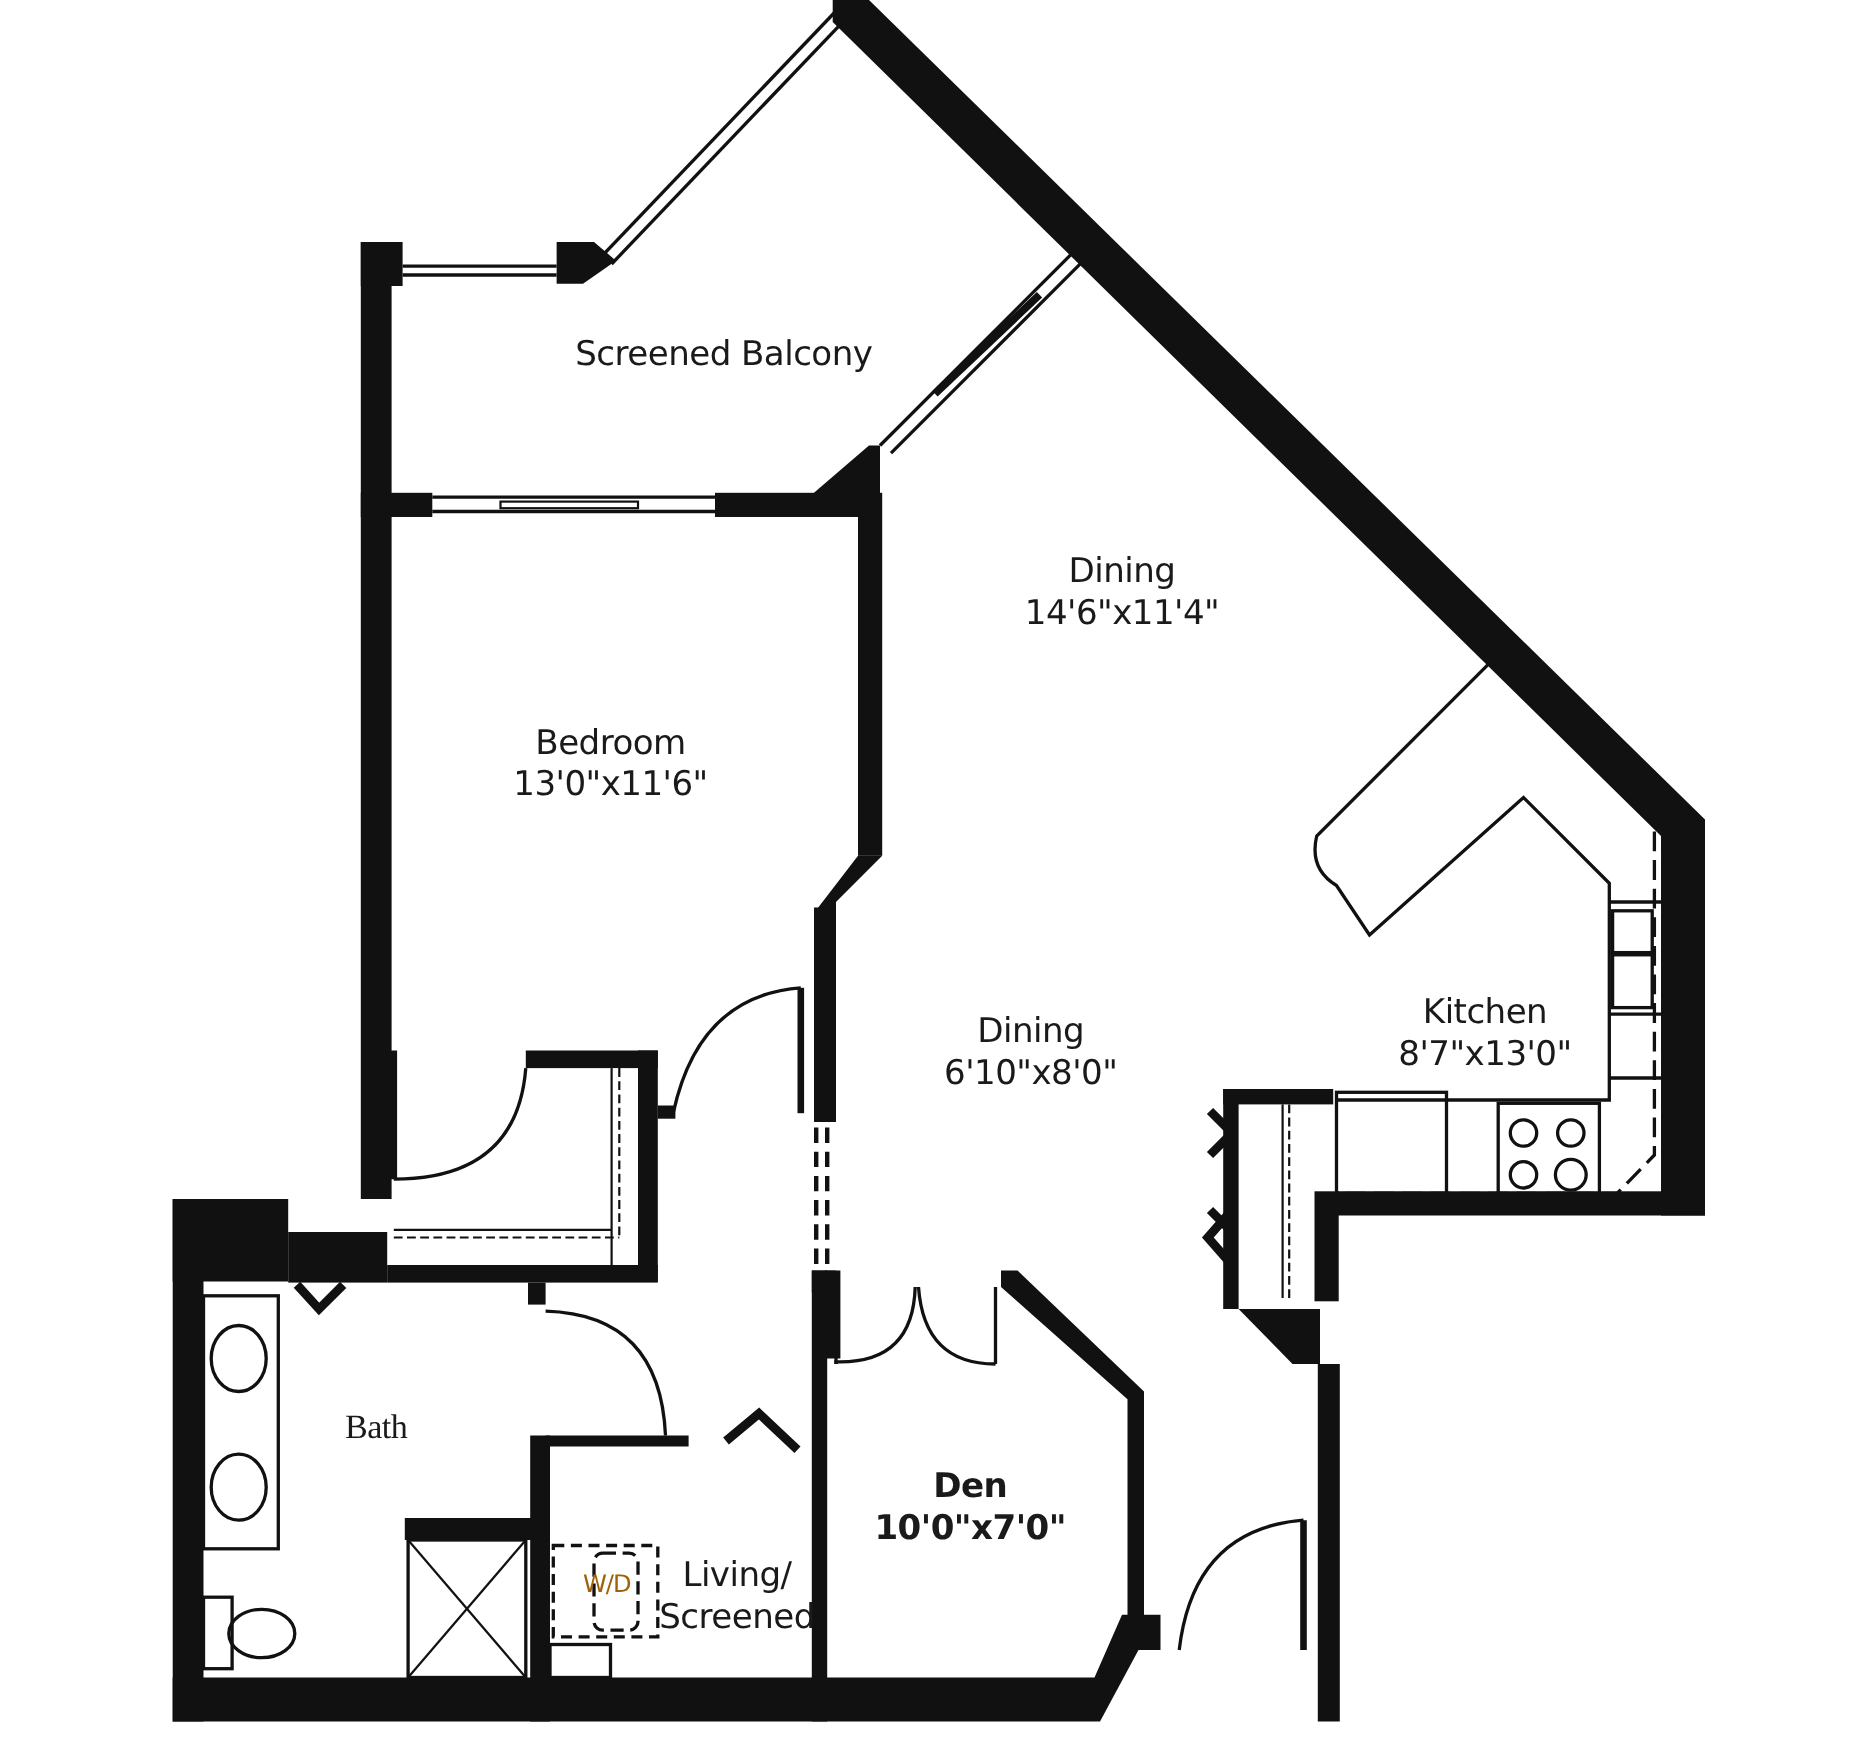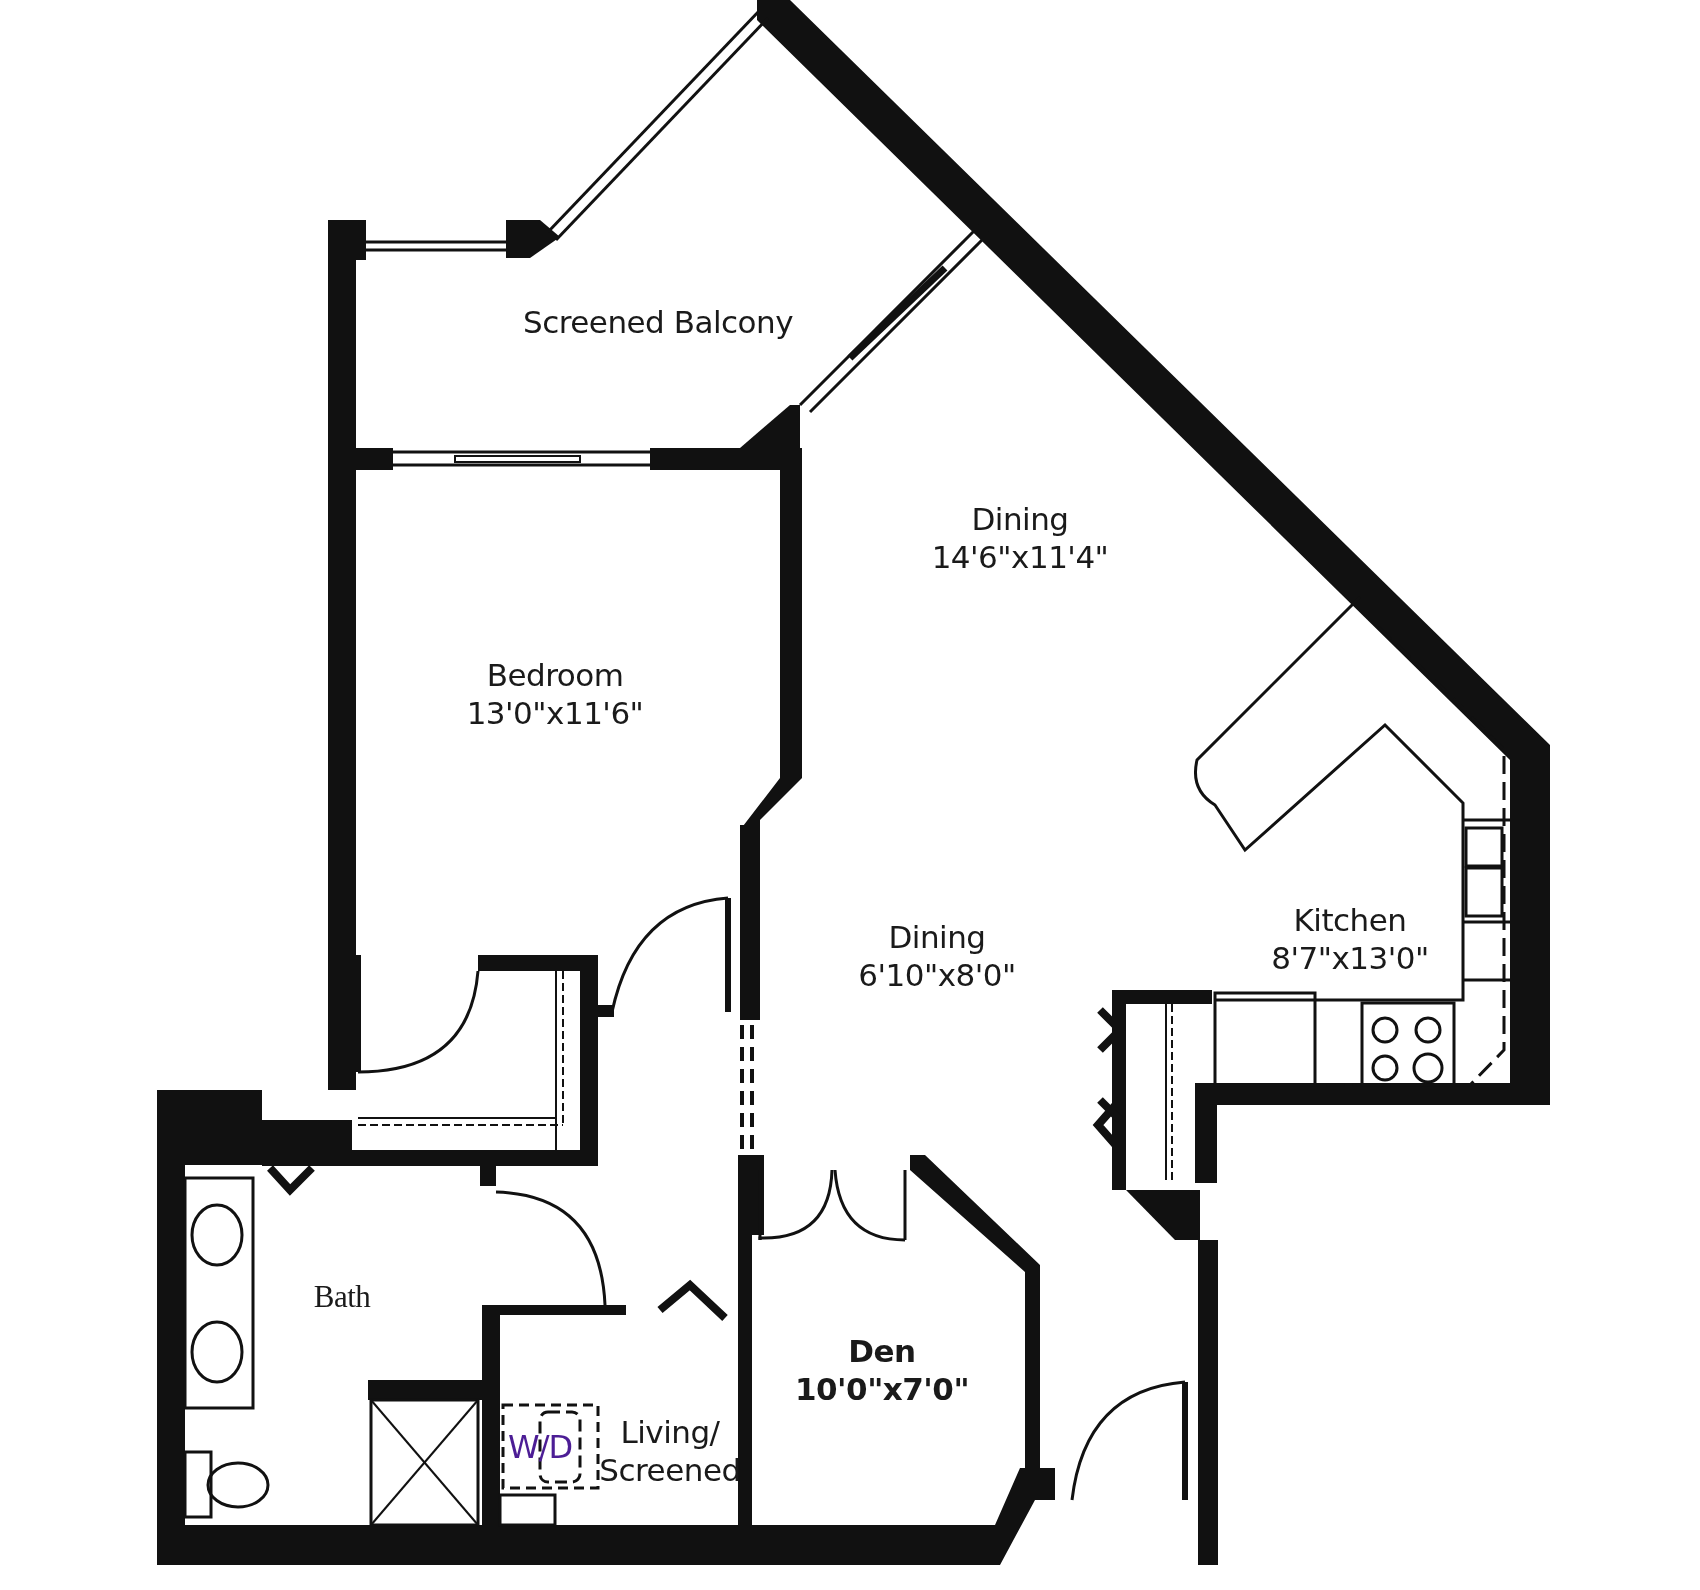"W/D" .wd { color: #4c1d95 -> #a16207; font-size: 32px -> 22px; margin-left: none -> 22px }
